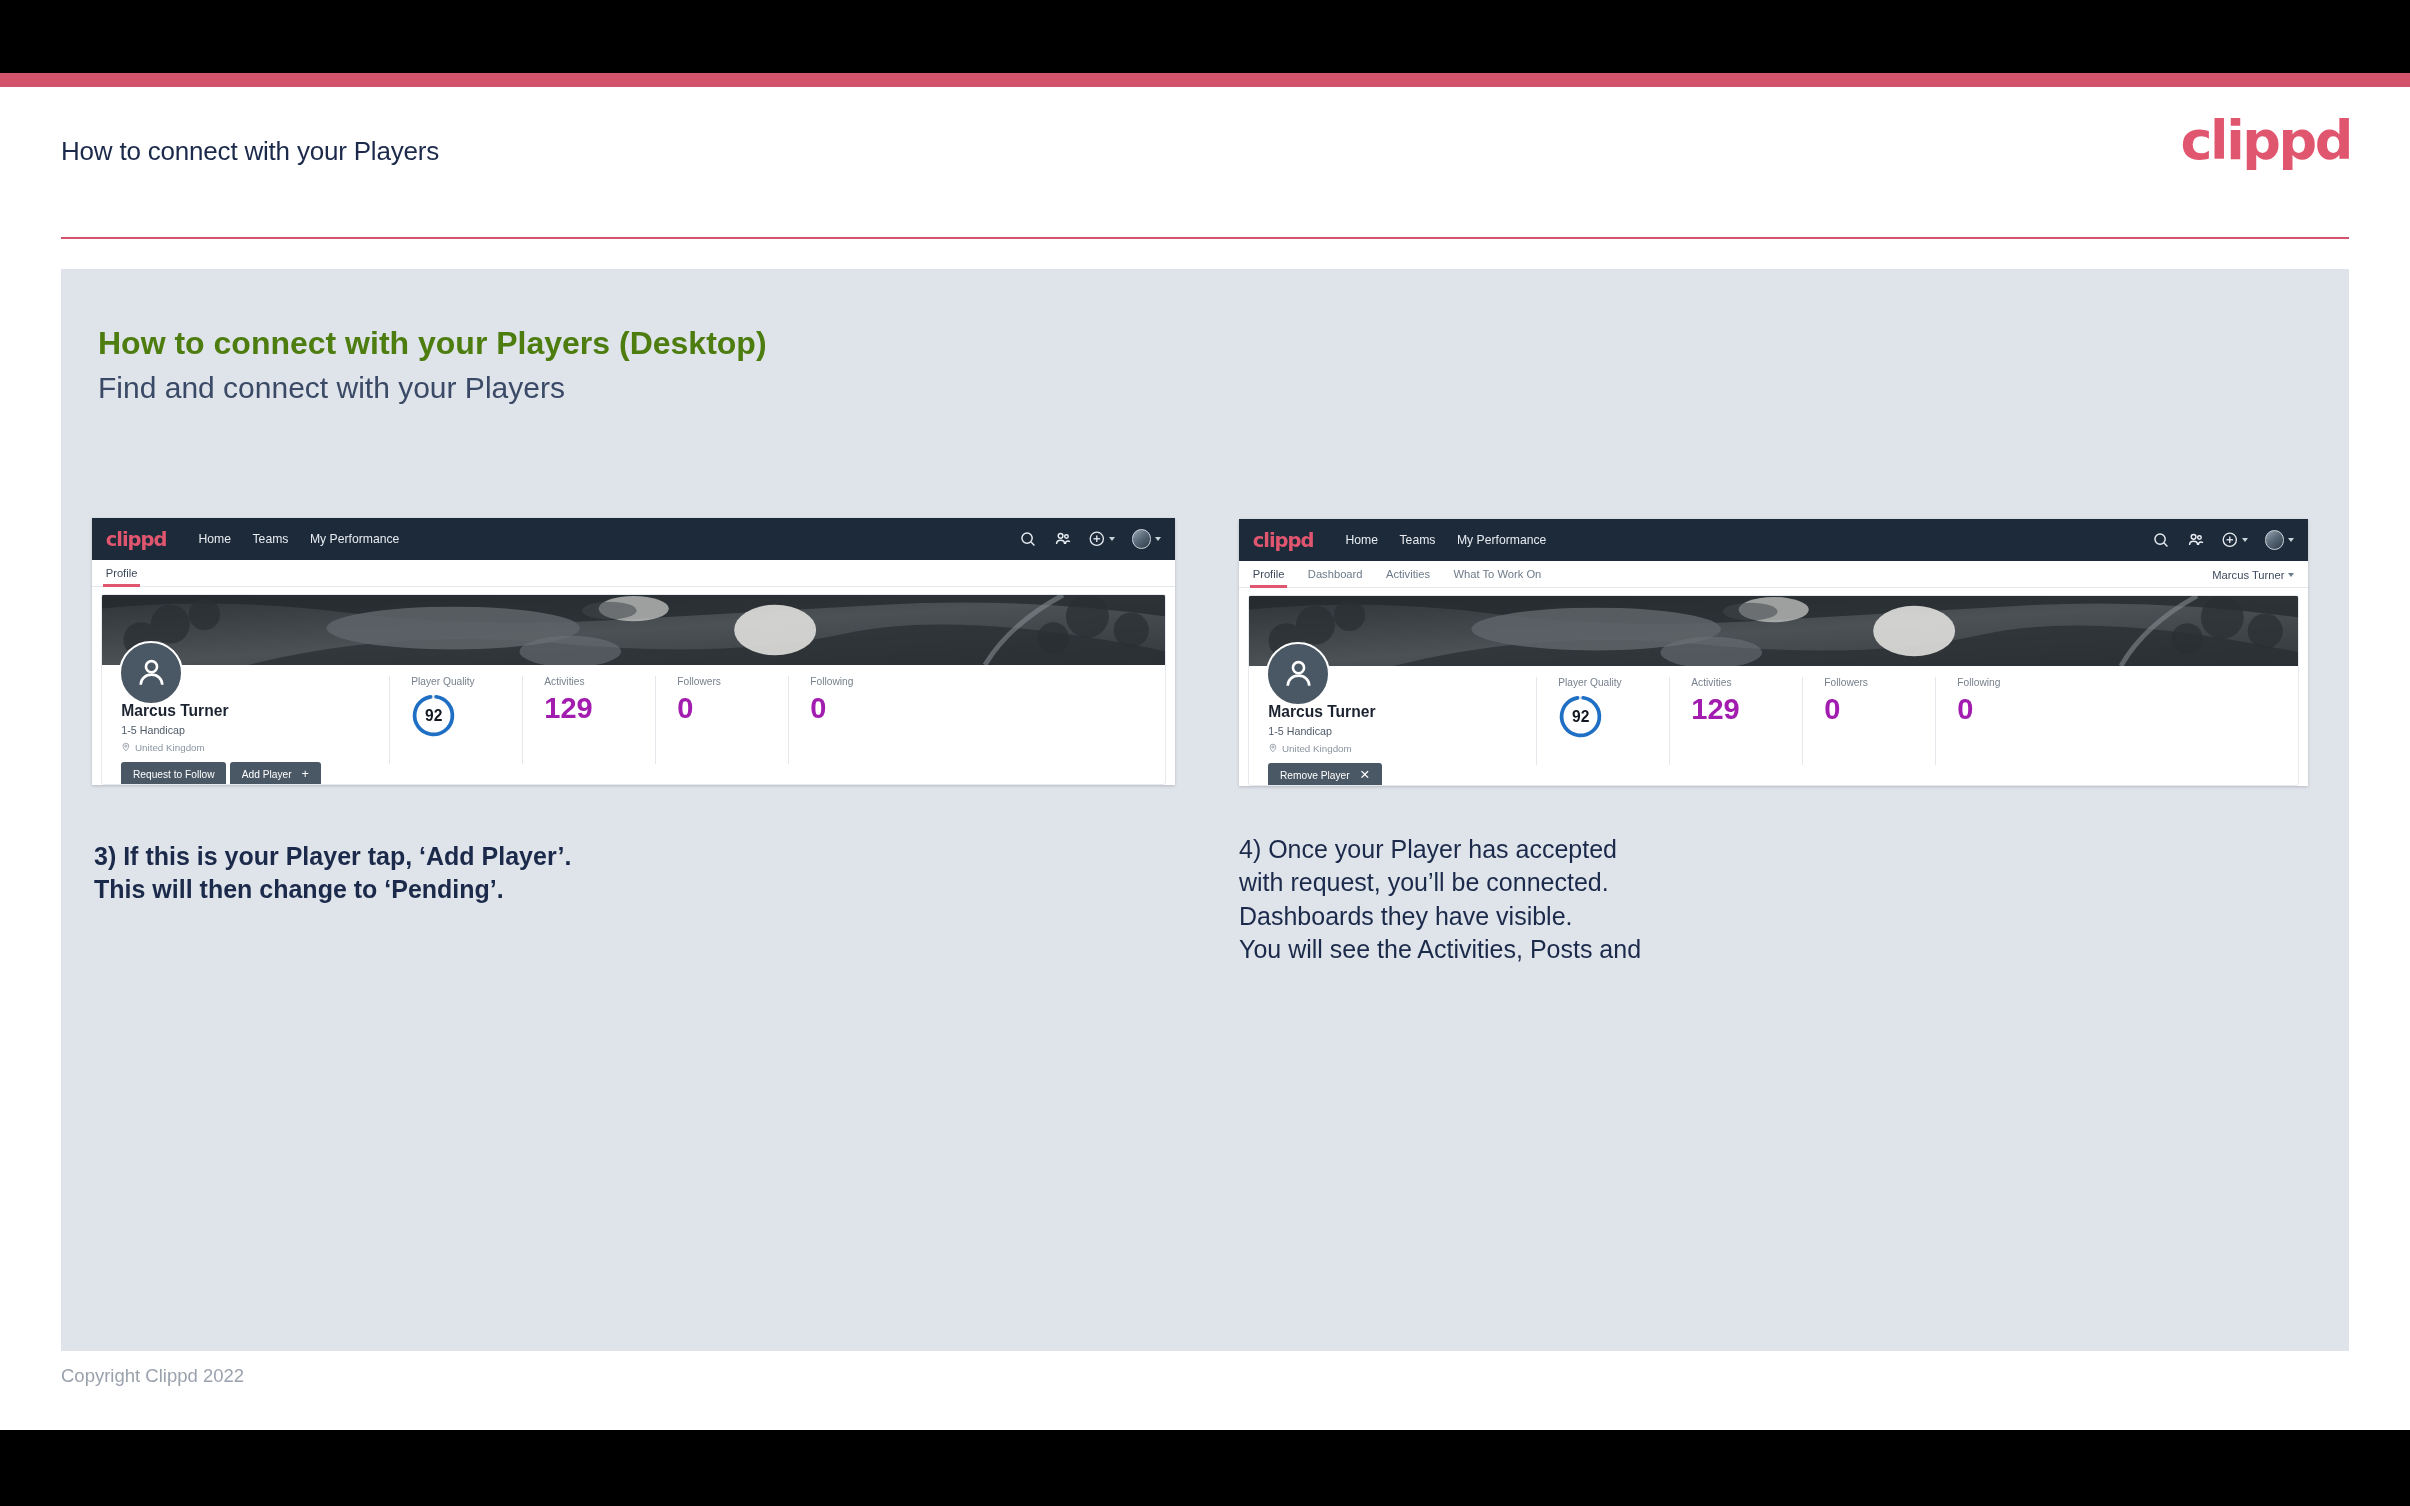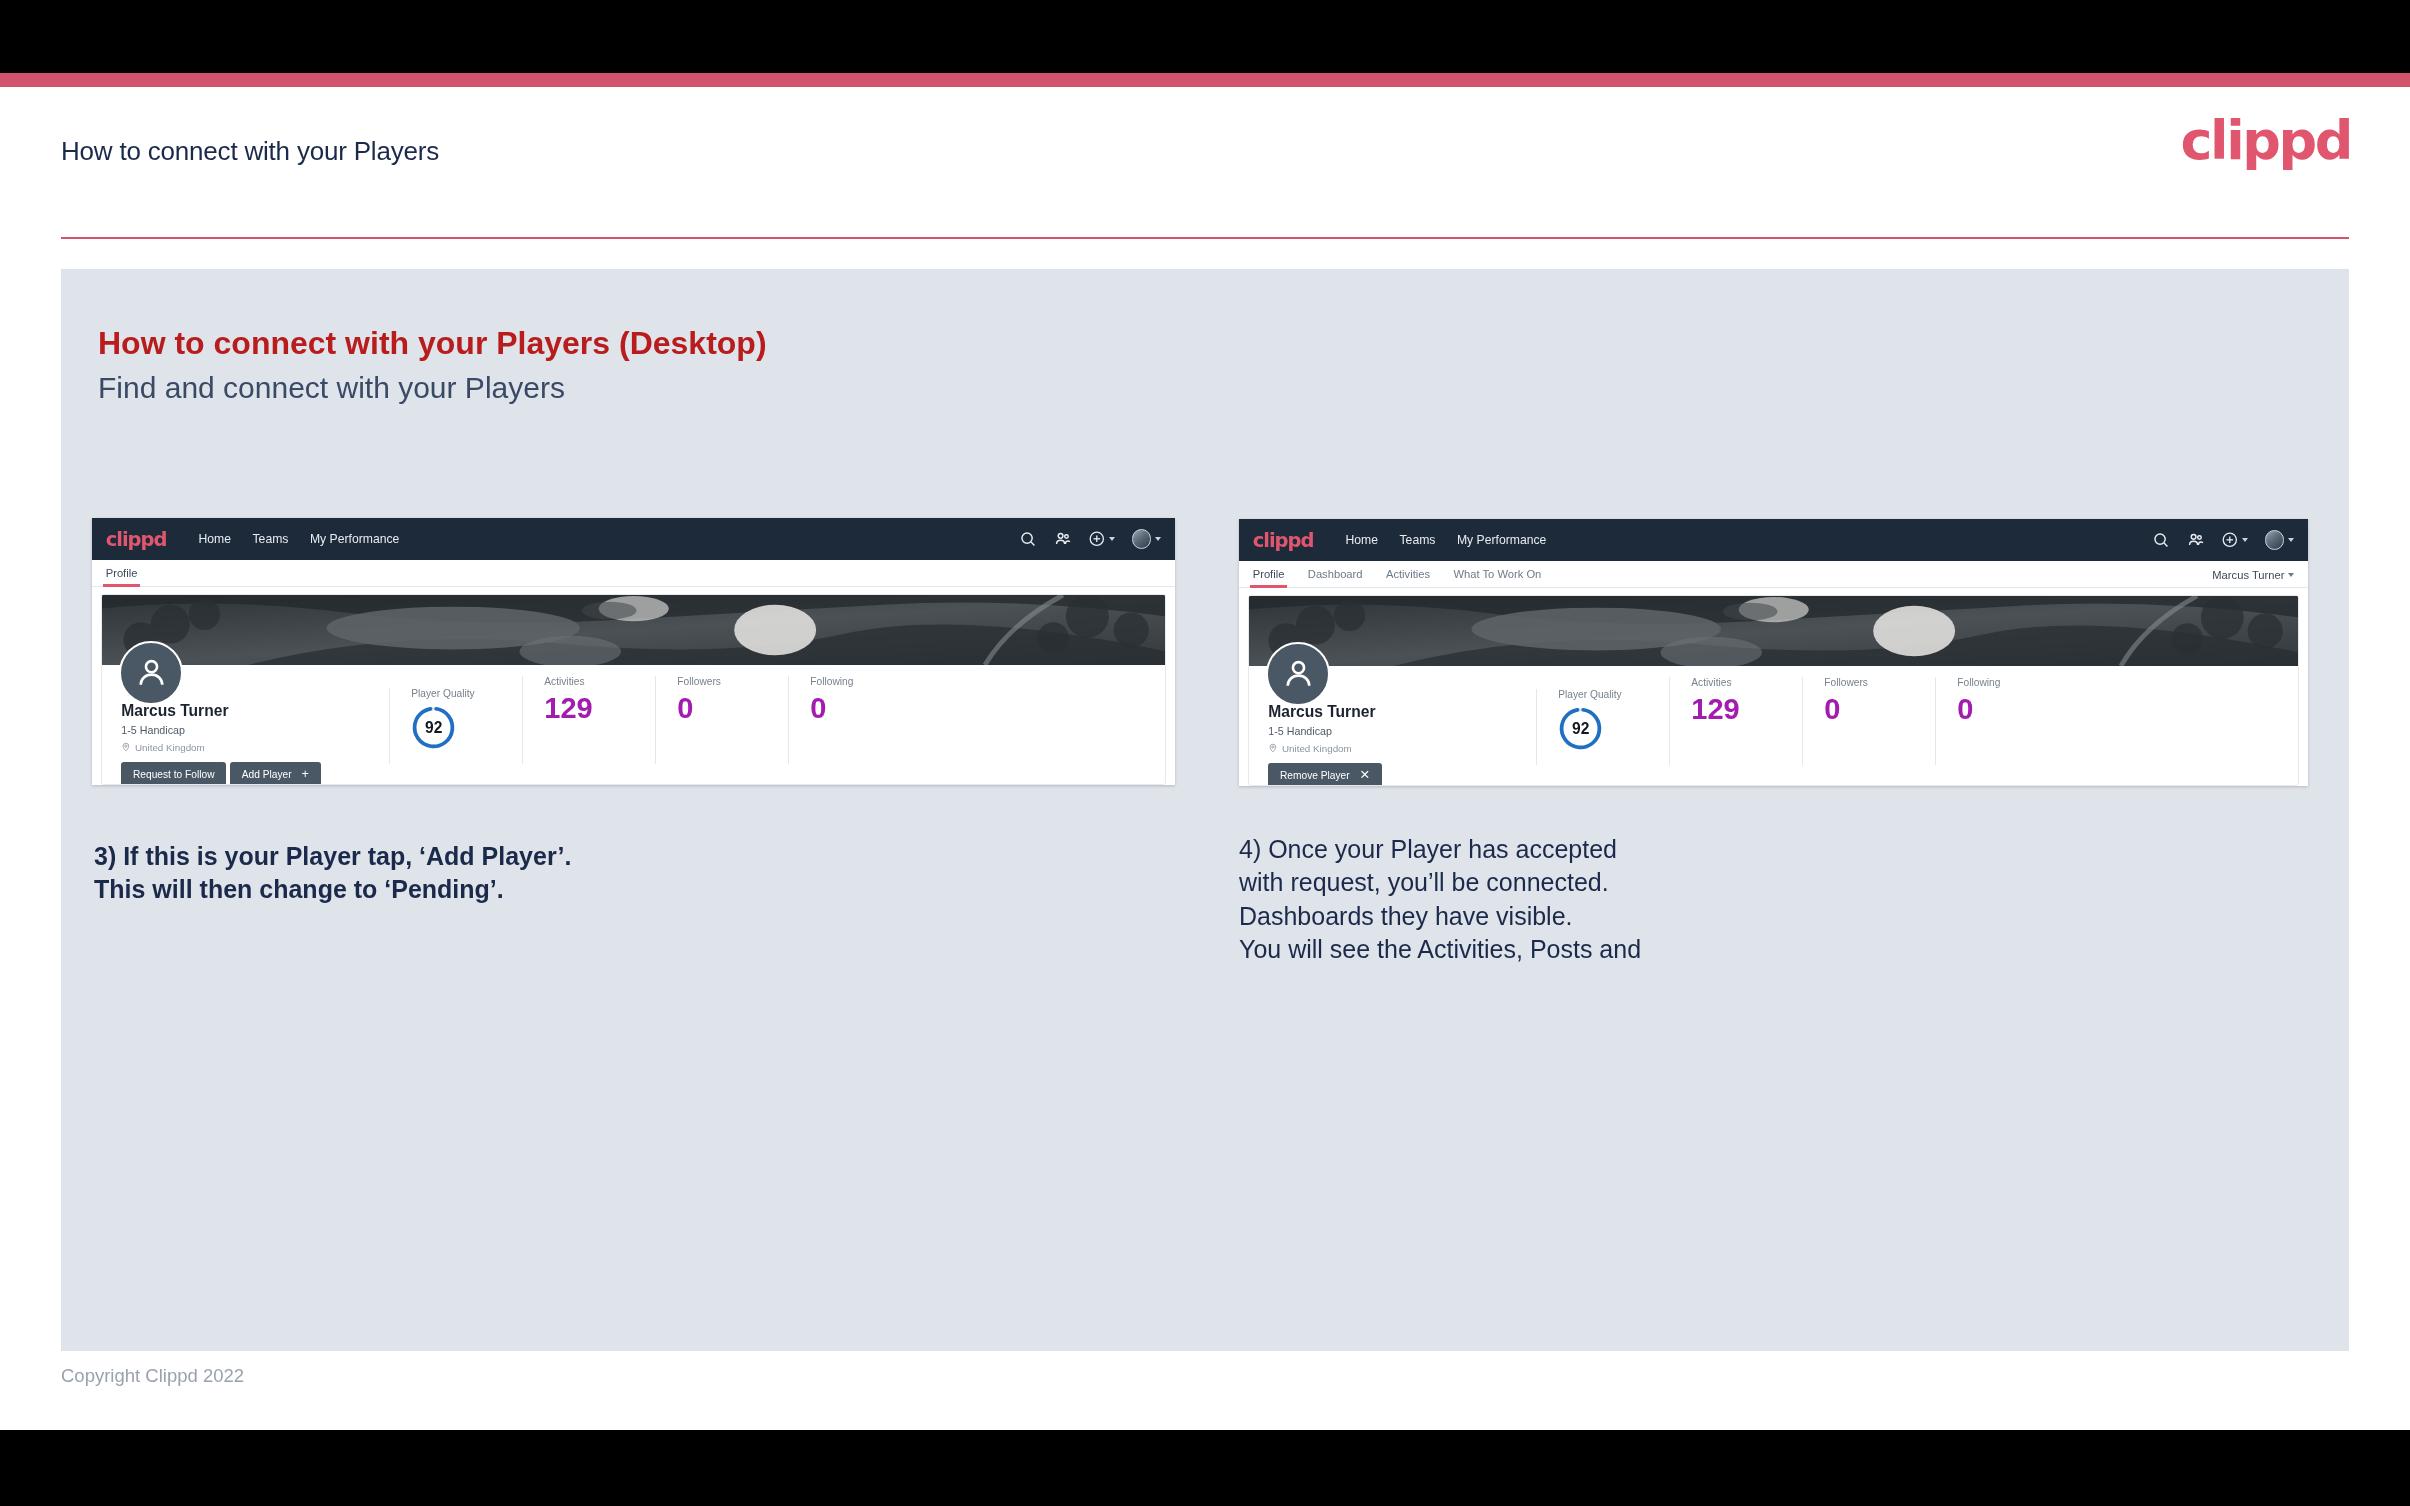"How to connect with your Players (Desktop)" .panel-title { color: #b91c1c -> #4d7c0f }
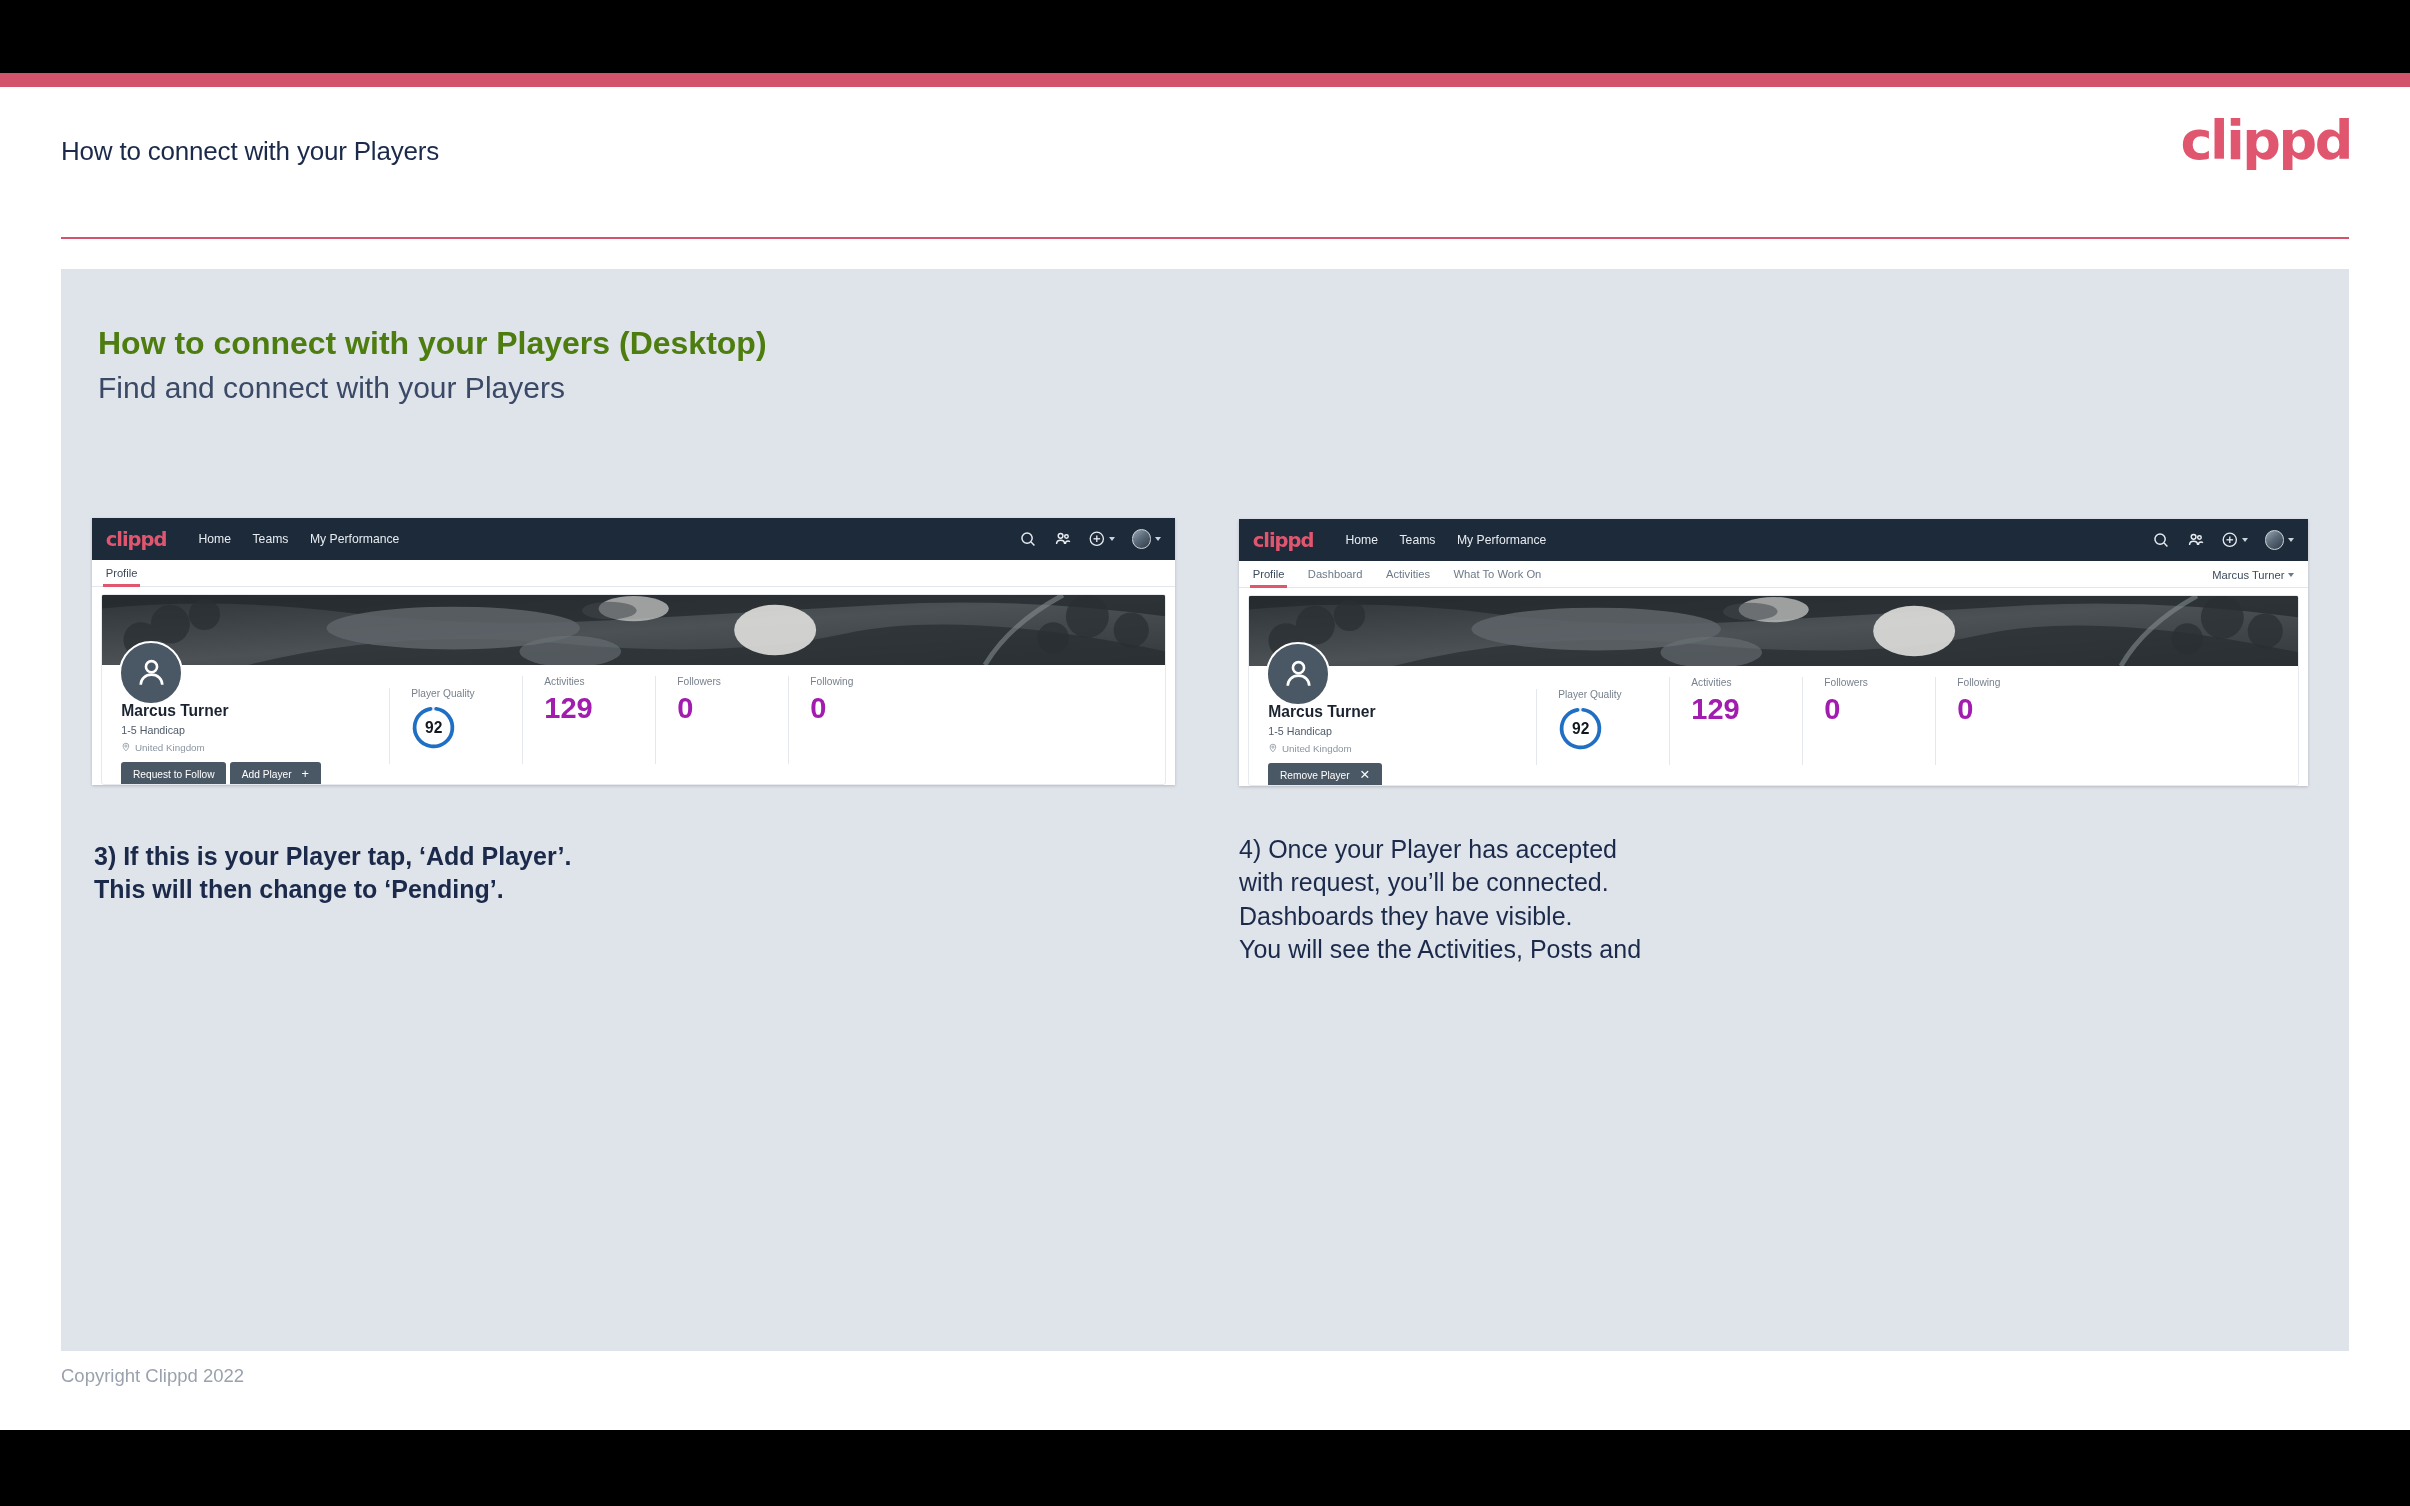"Player Quality" .stat:first-child { margin-top: 12px -> none }
